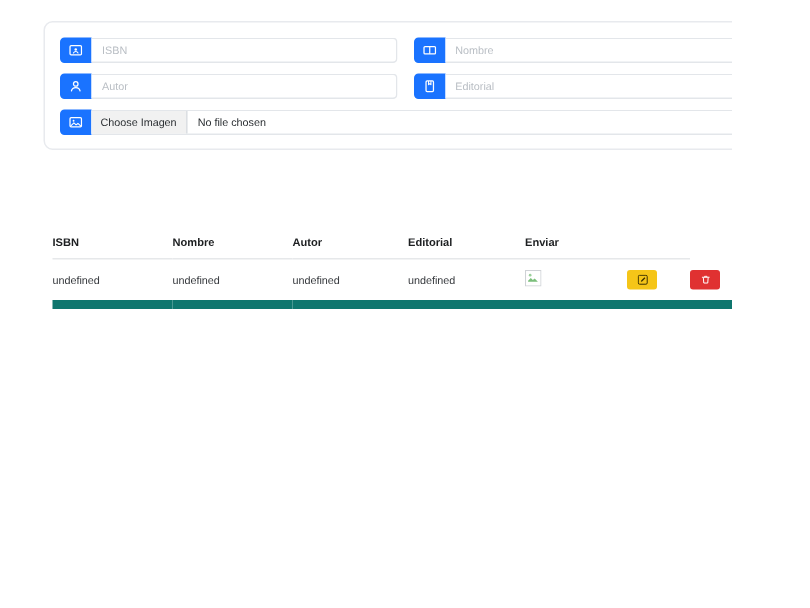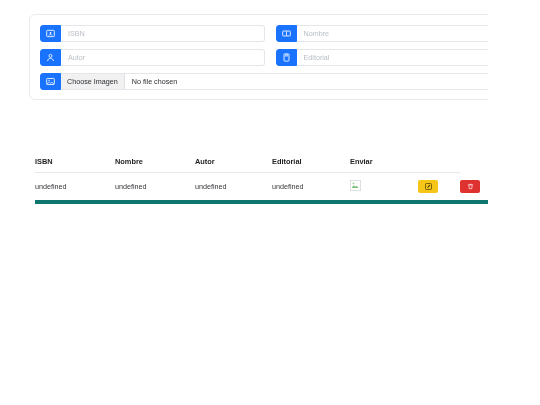"undefined" table.data td { border-bottom: 4px solid #0f766e -> 6px solid #0f766e }
